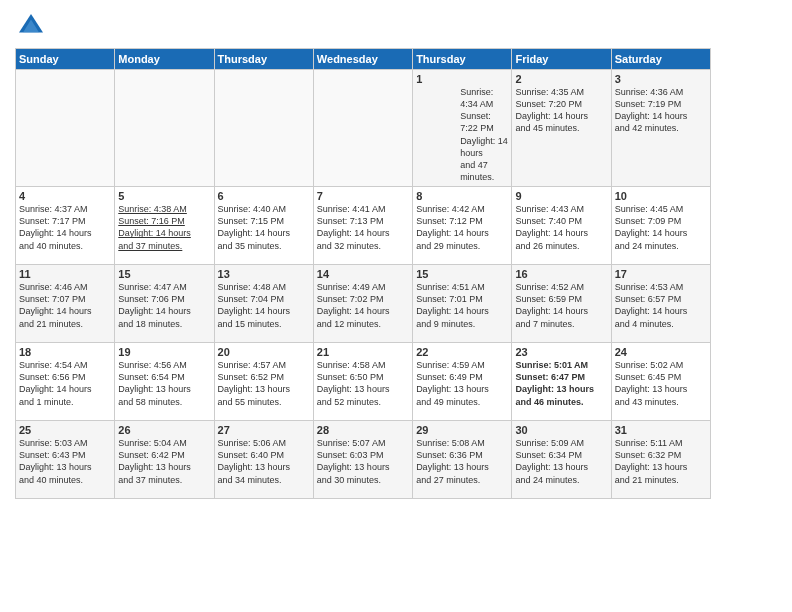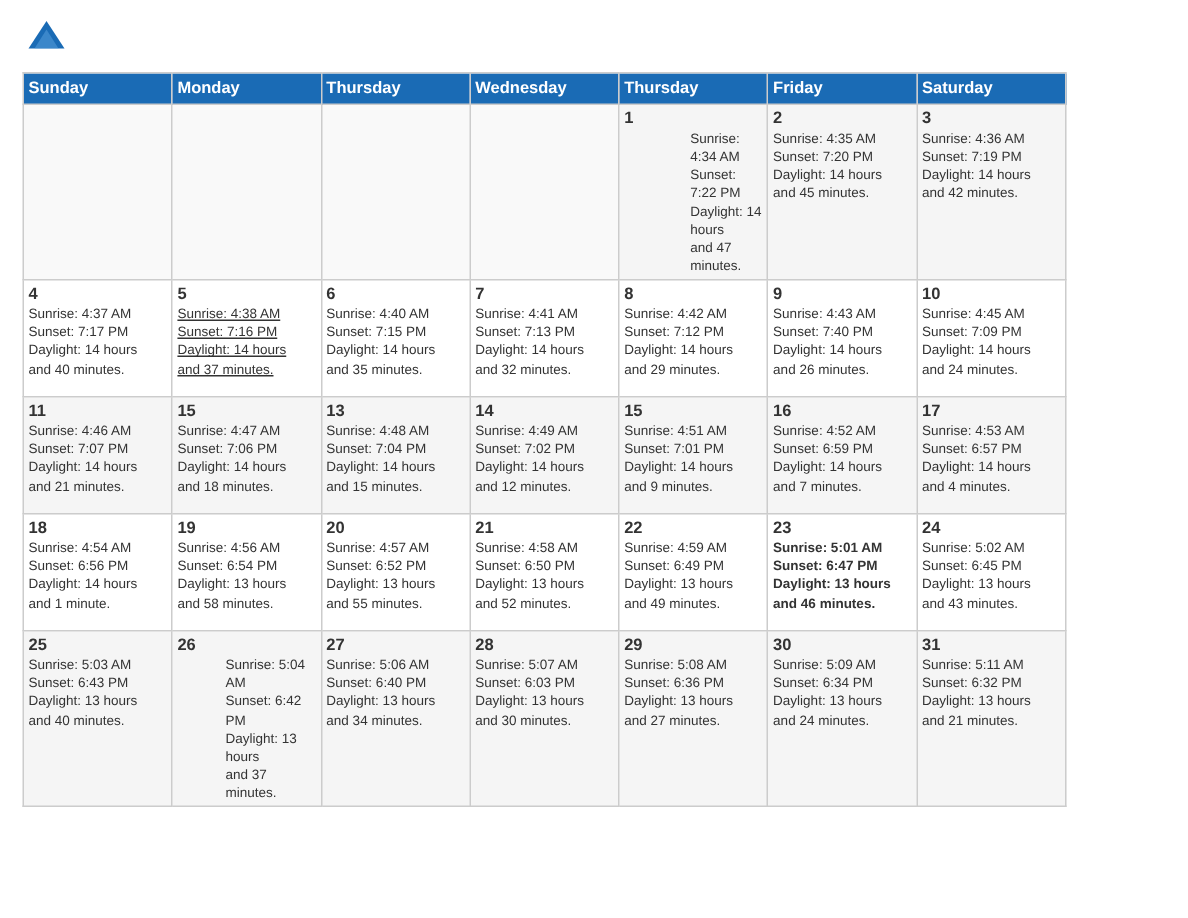"Sunrise: 5:04 AM" div.day-info { margin-left: 32px -> none }
